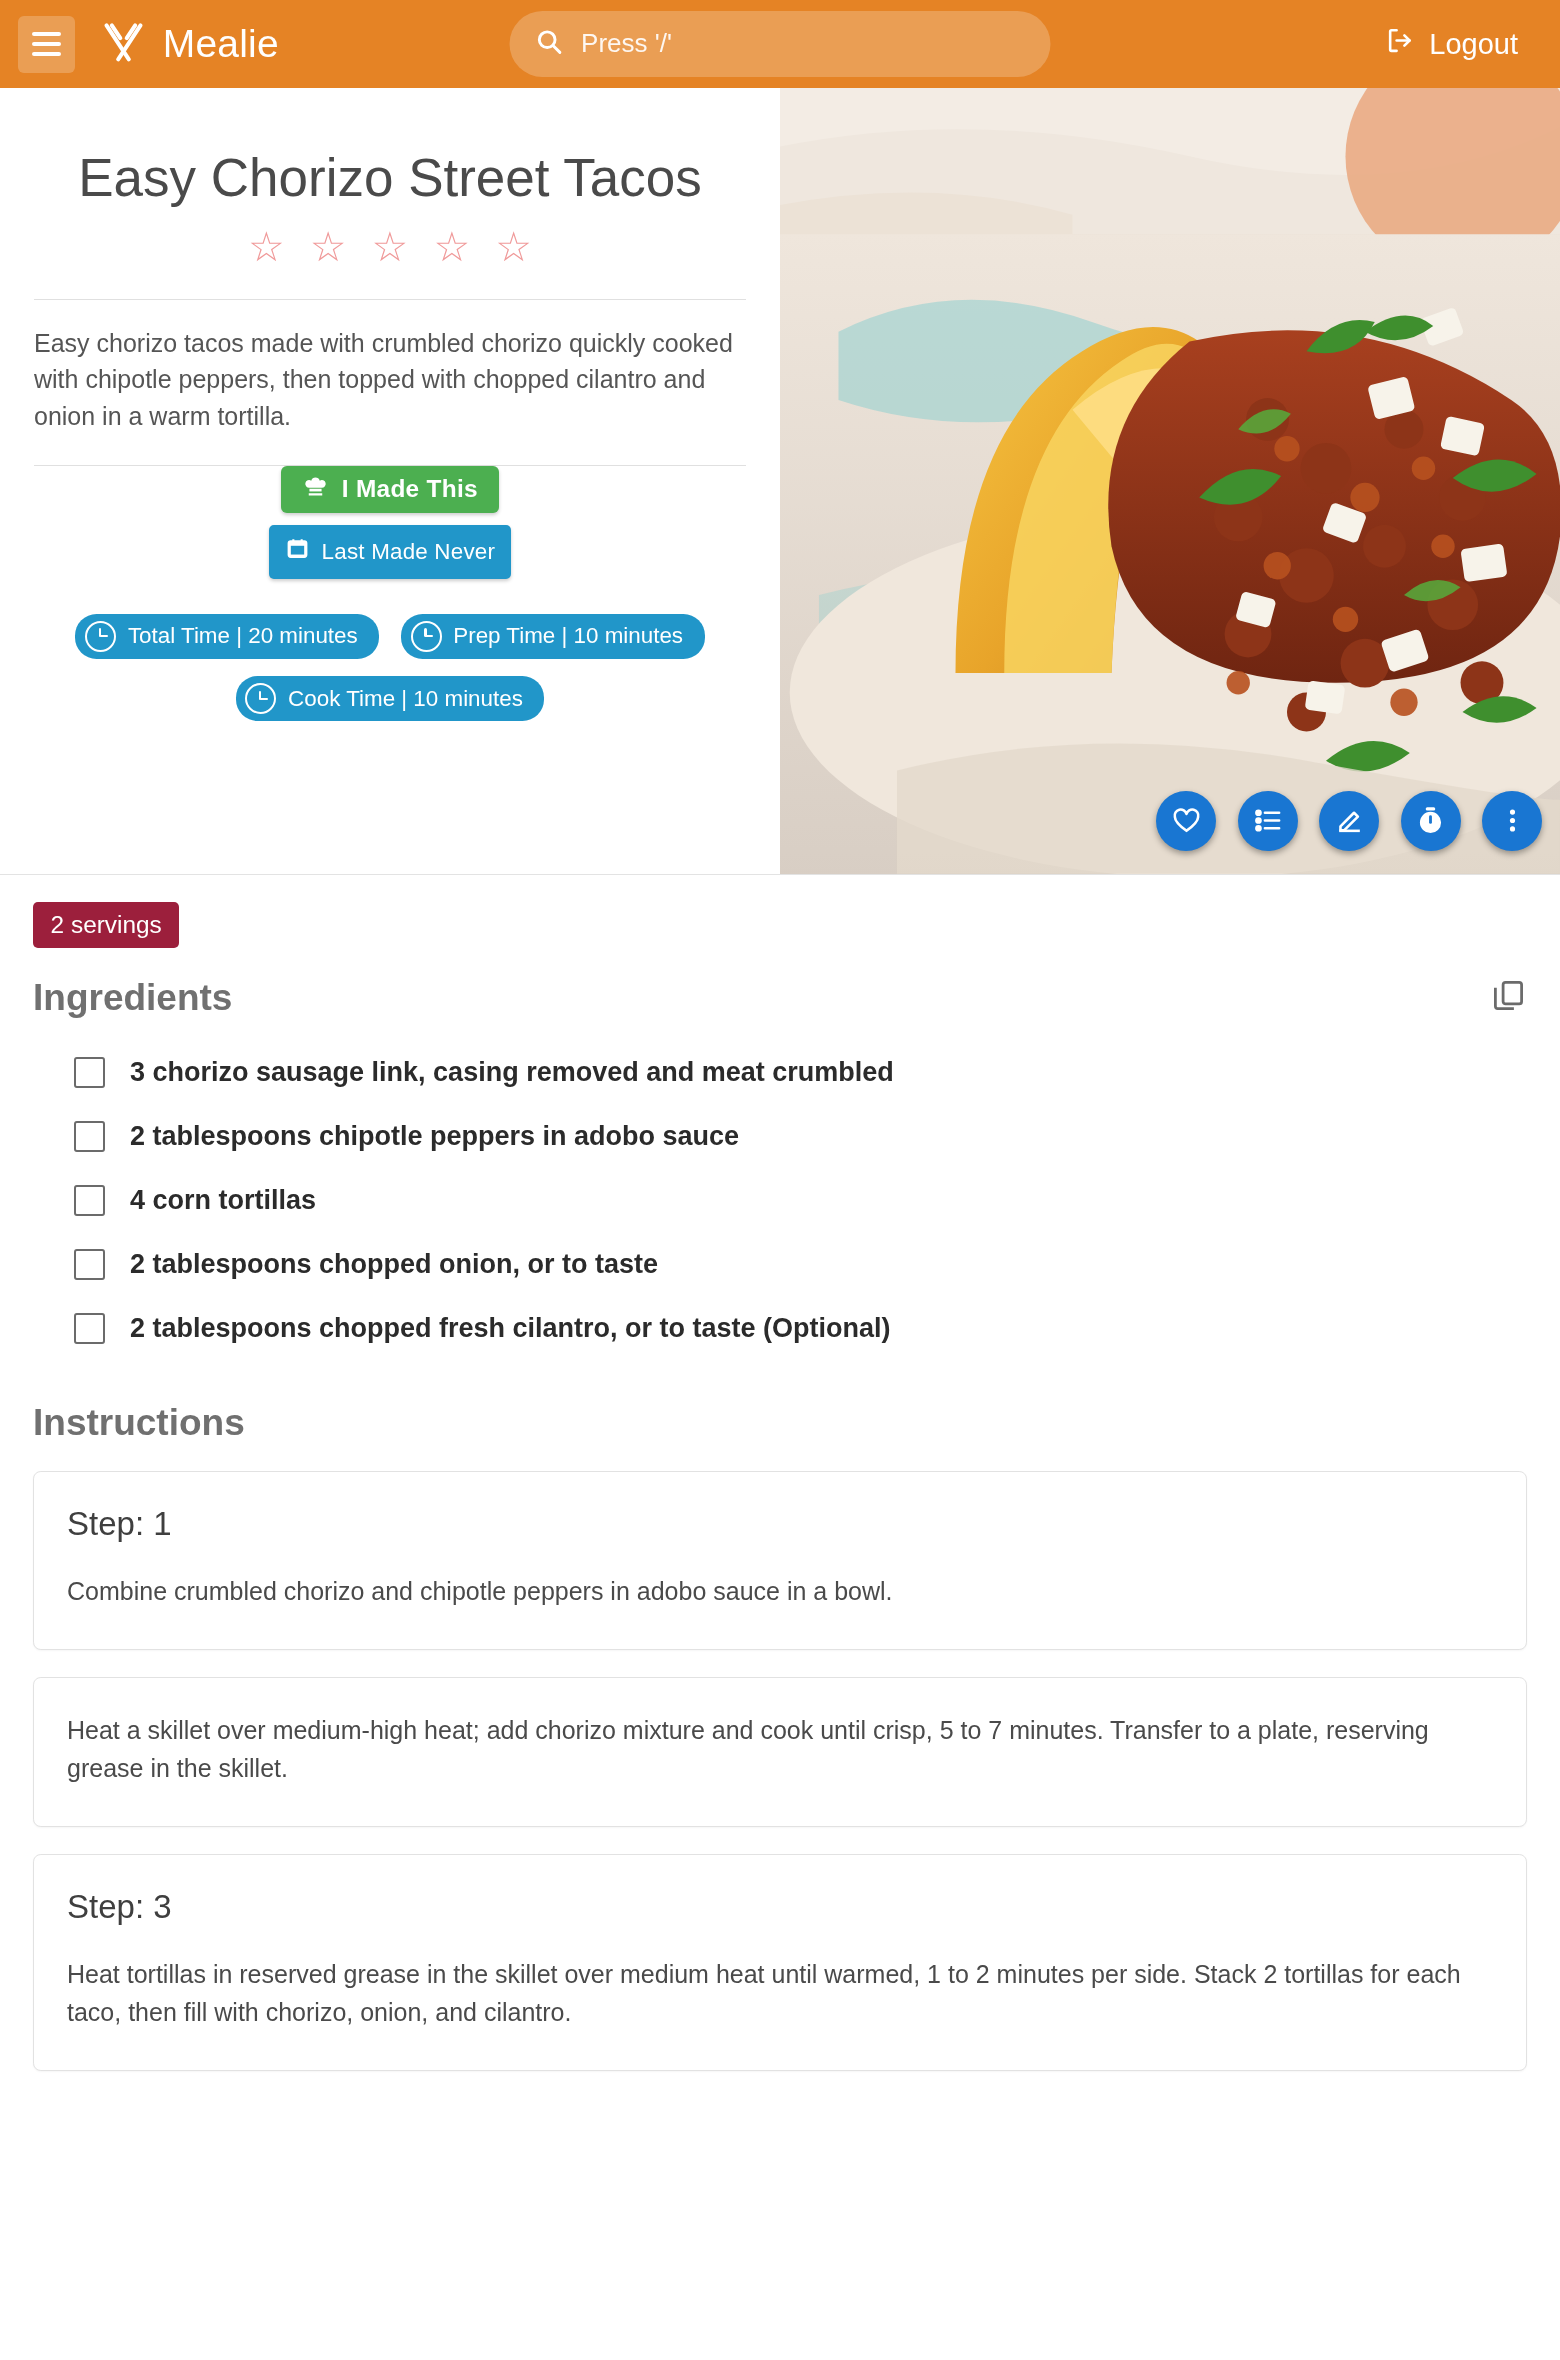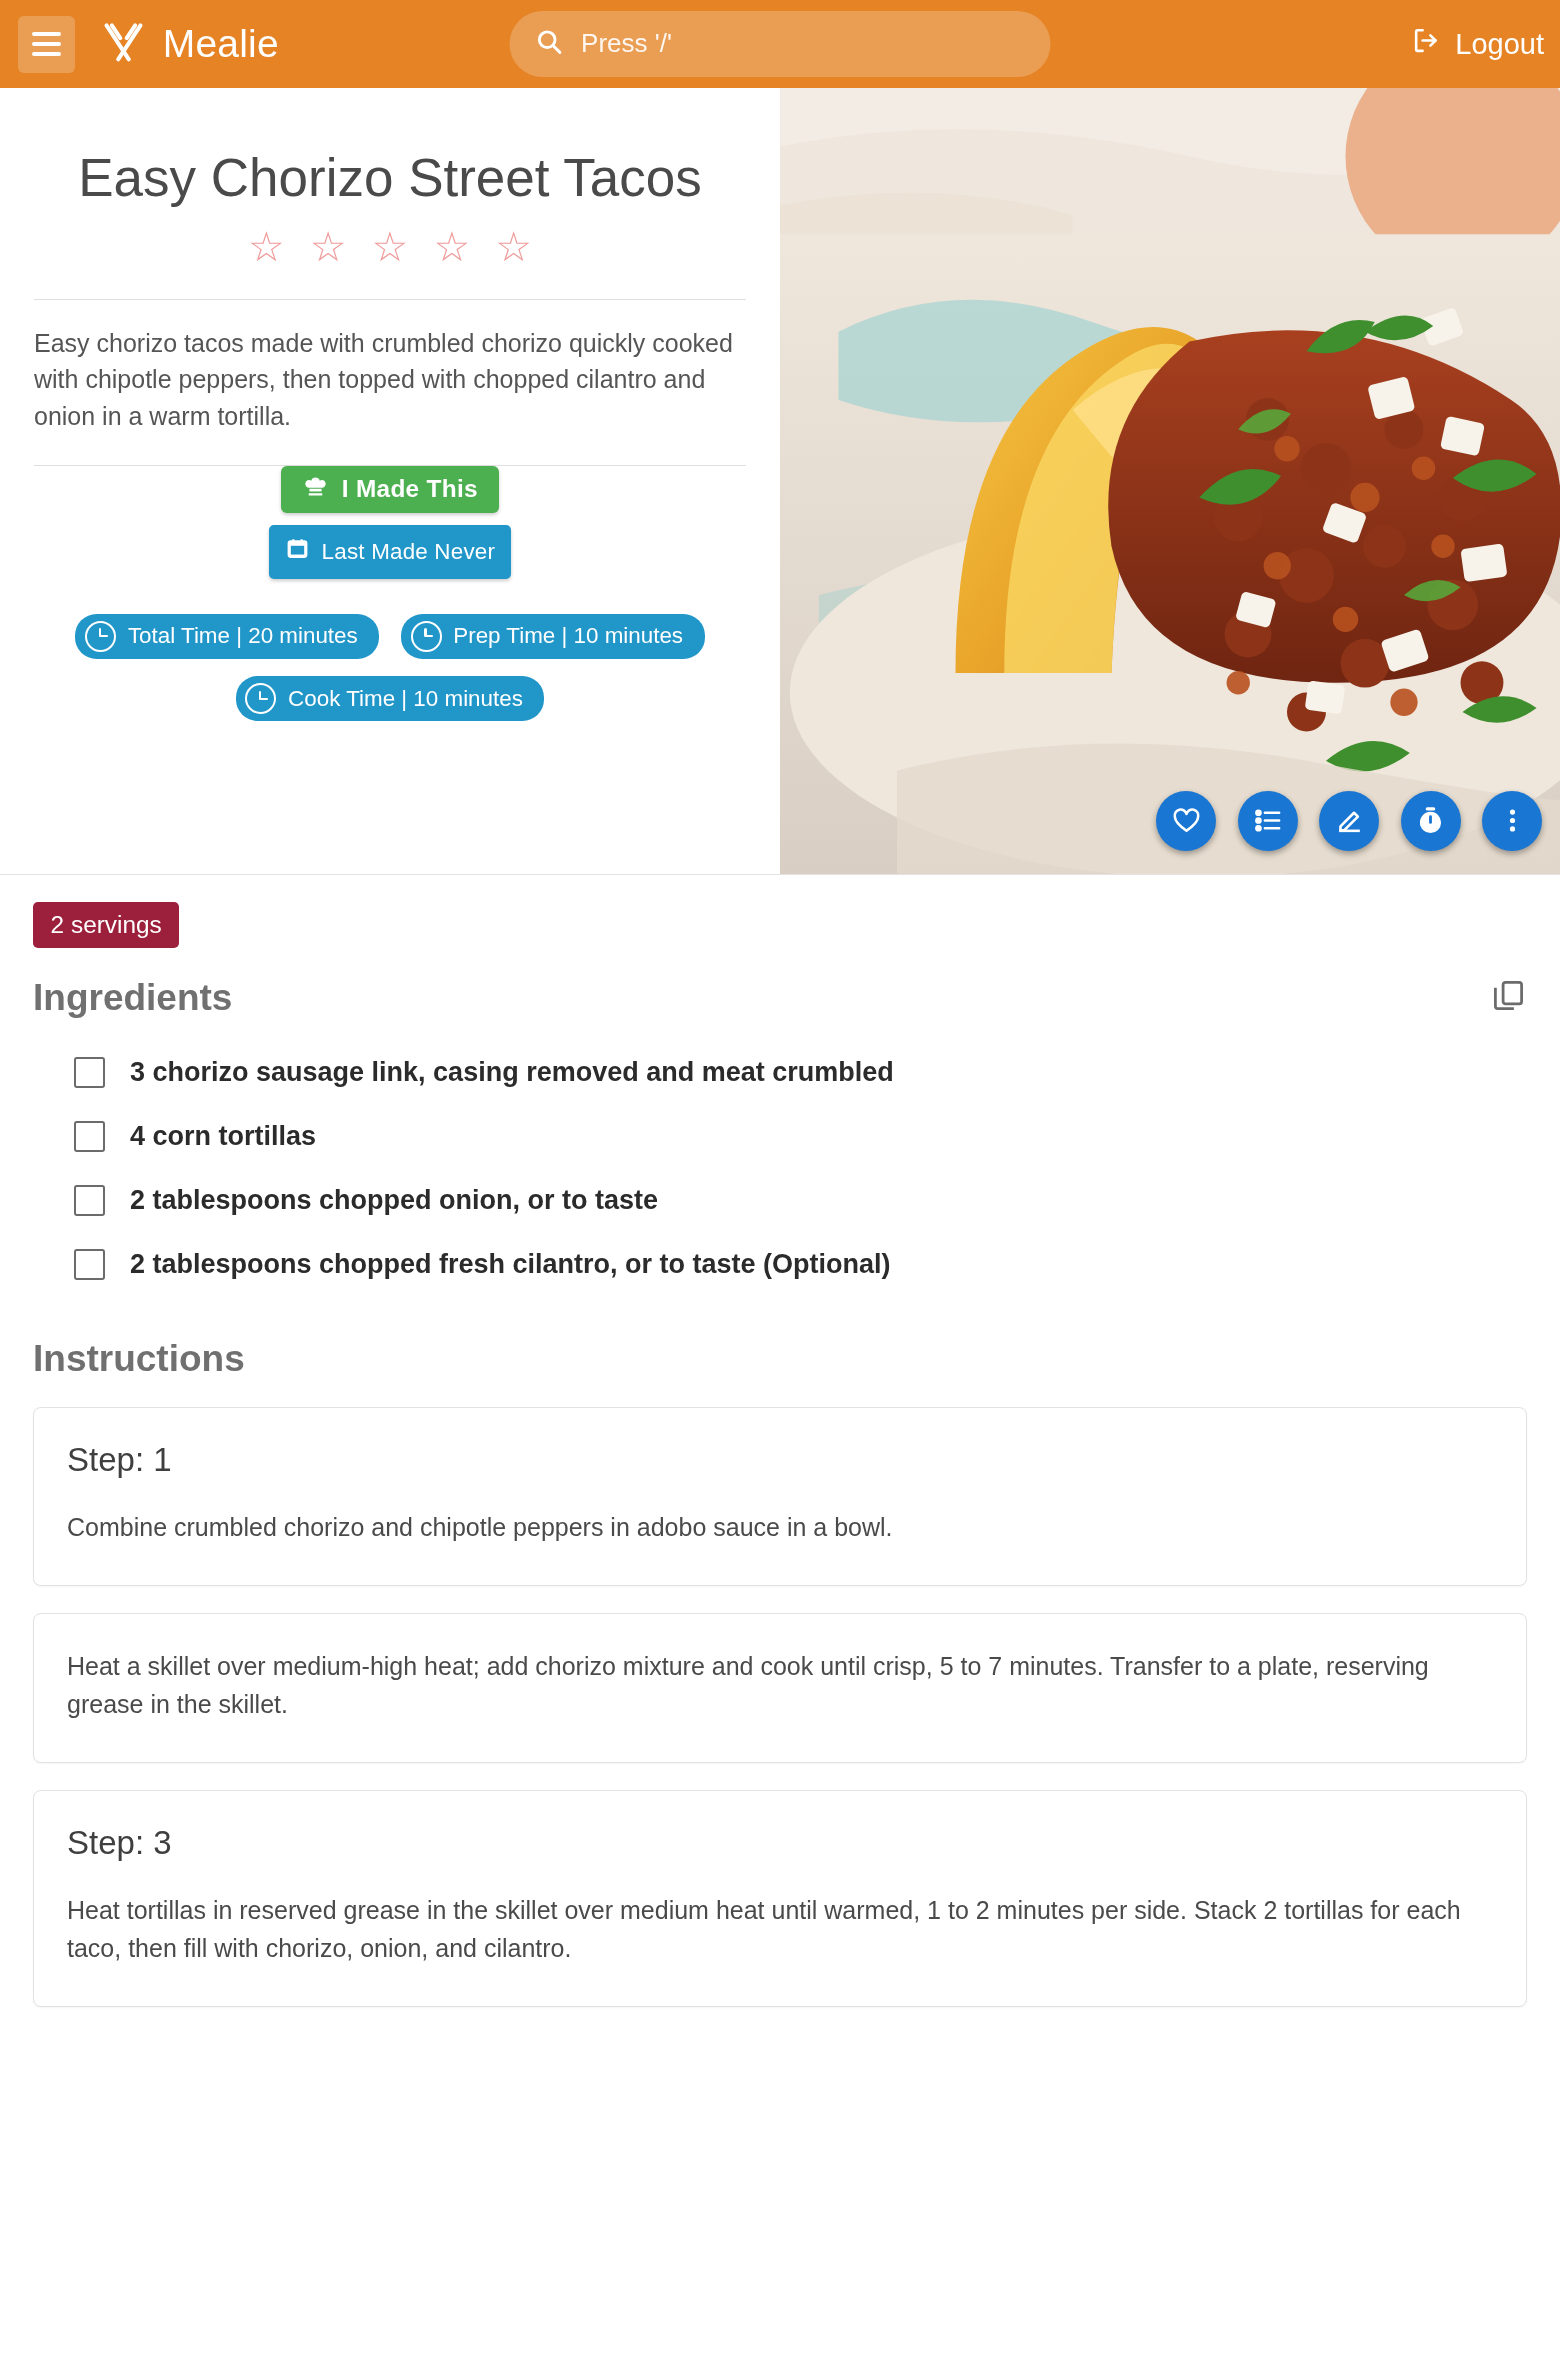"Logout" .logout { right: 16px -> 42px }
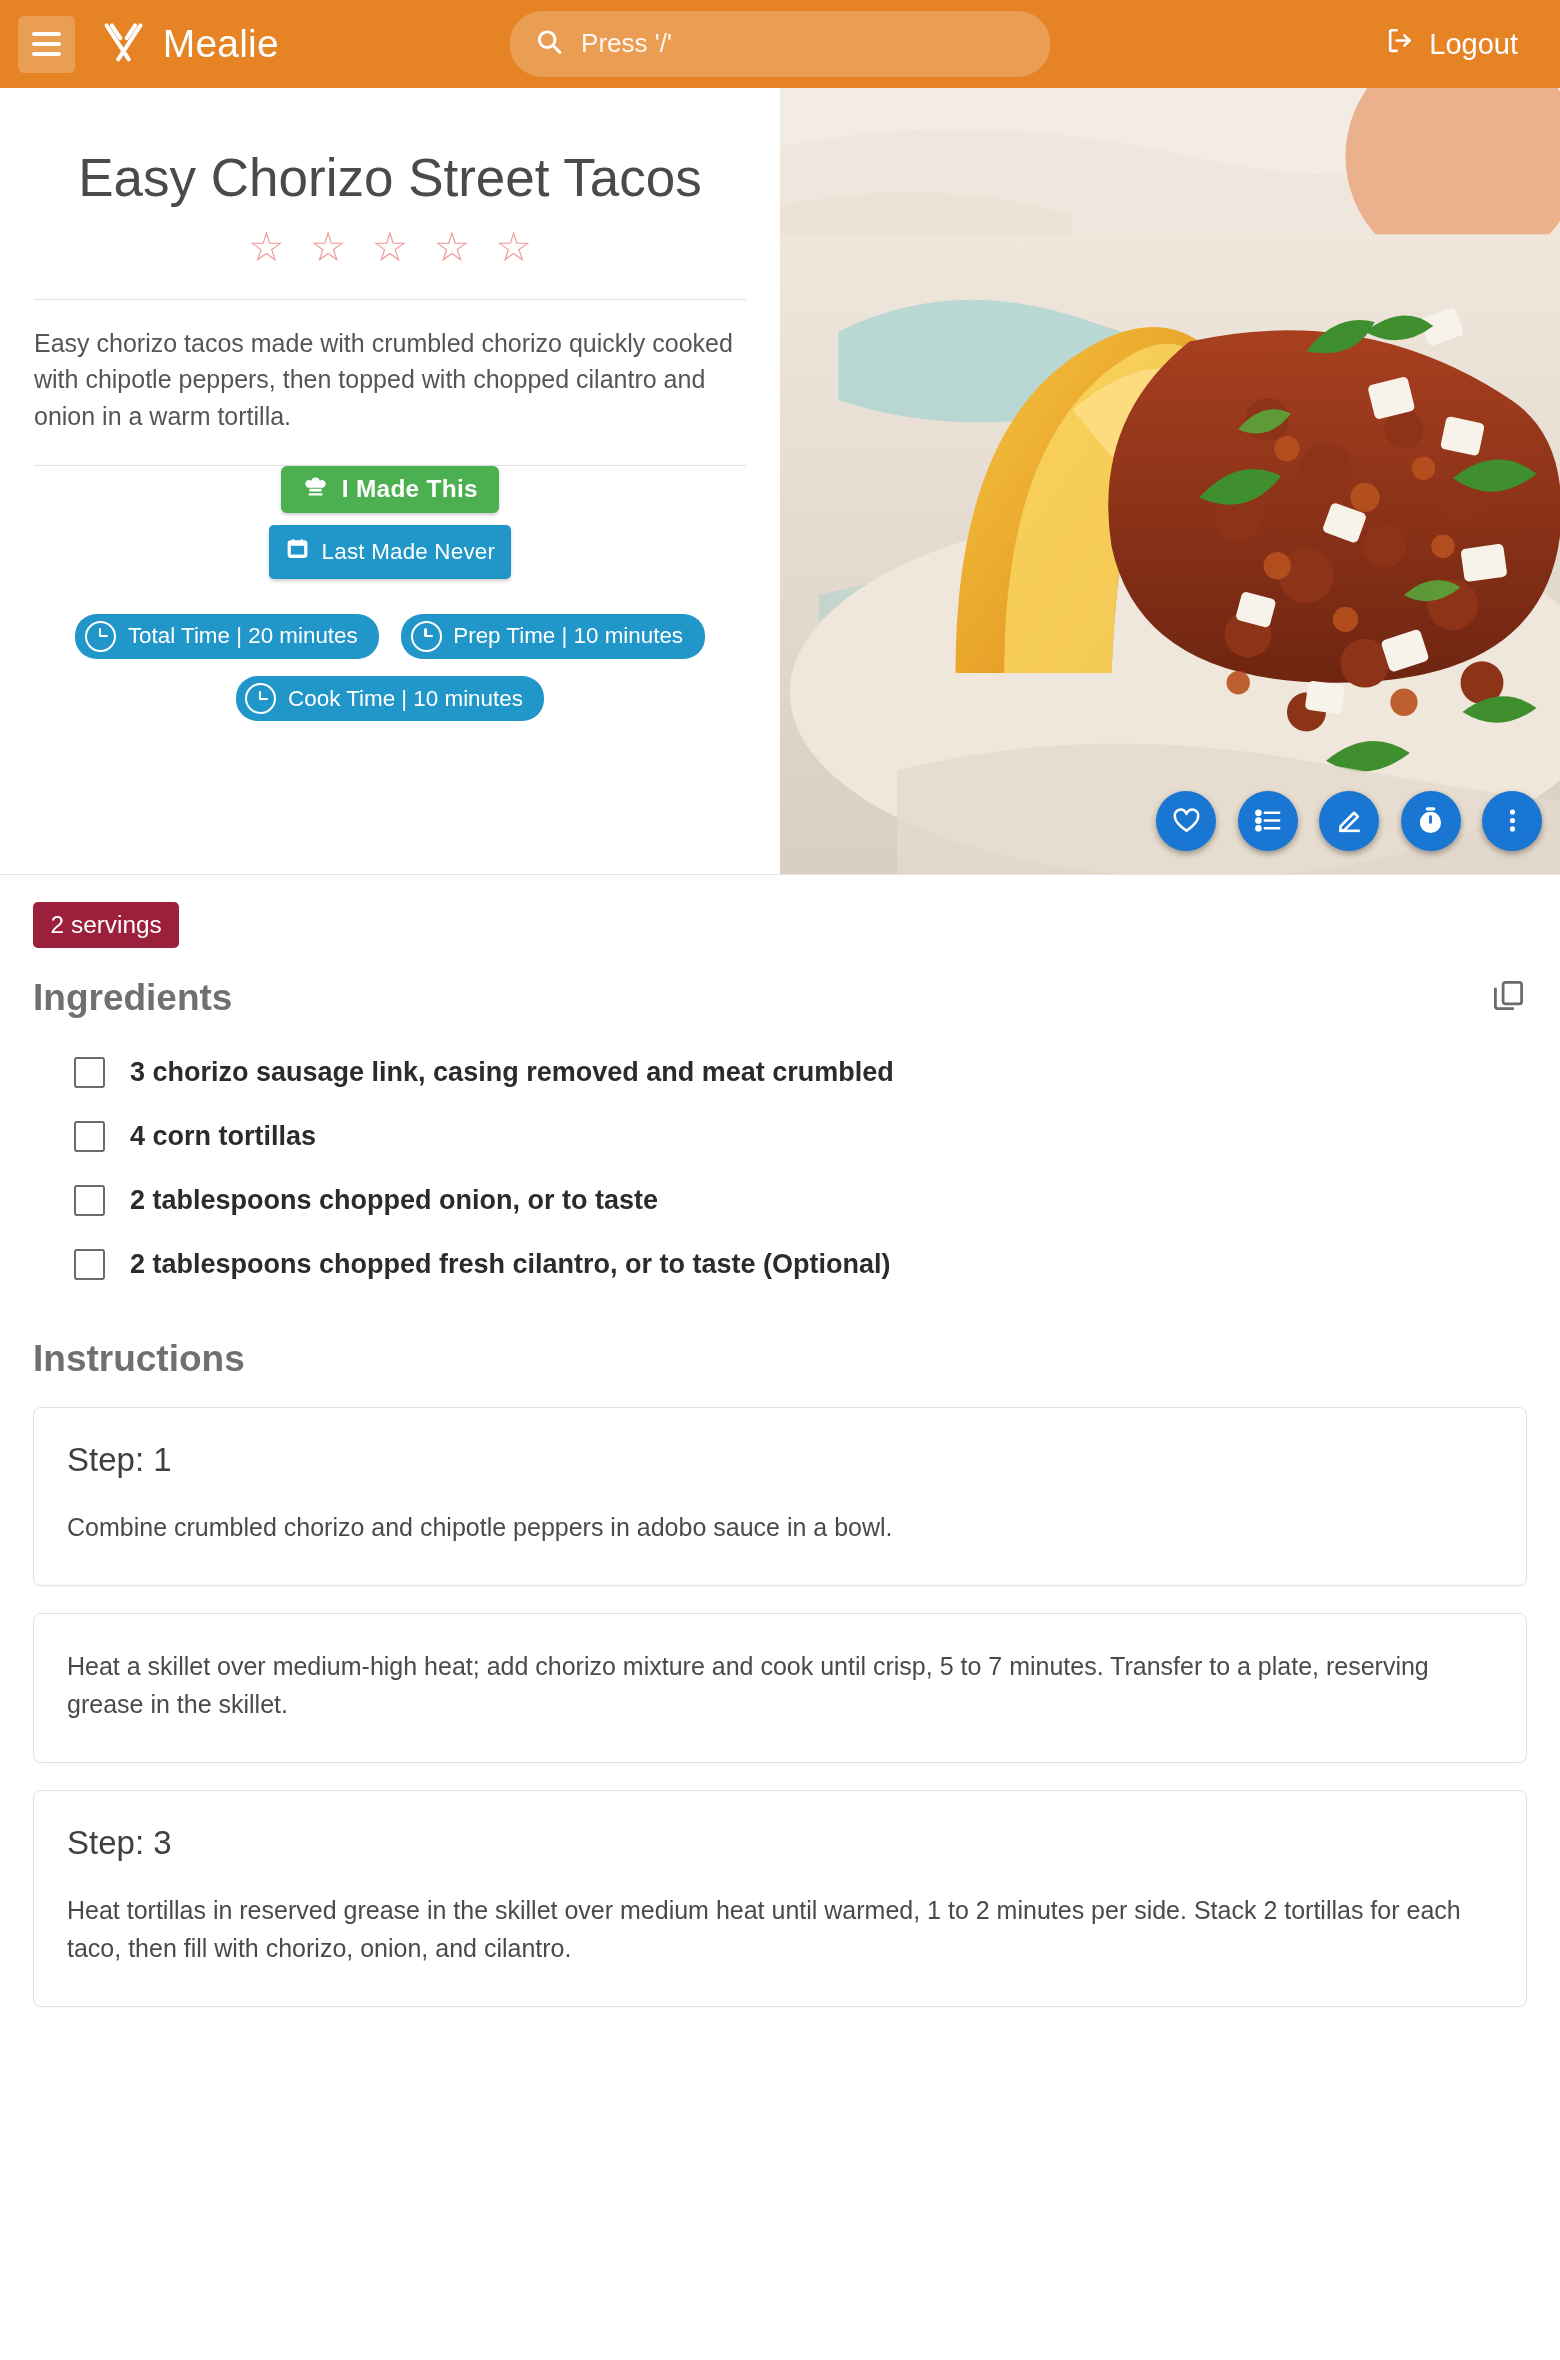"2 tablespoons chipotle peppers in" div.ing-row { html: none -> <div> <span></span> <span>2 tablespoons chipotle peppers in adobo sauce</span> </div> }
